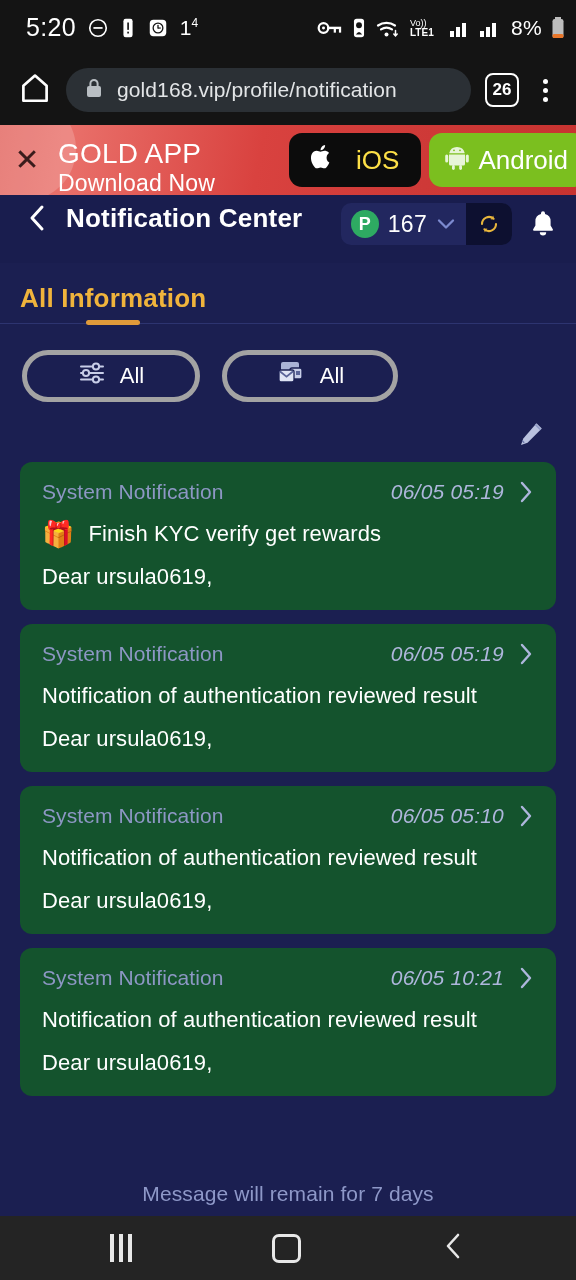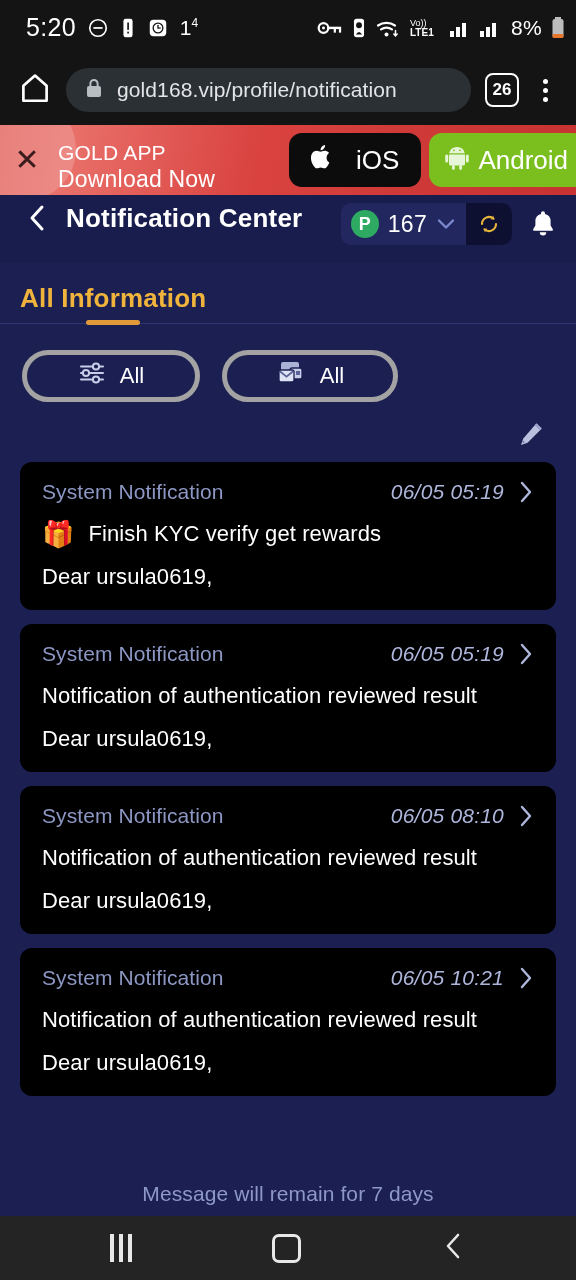"GOLD APP" .banner-t1 { font-size: 21px -> 28px }
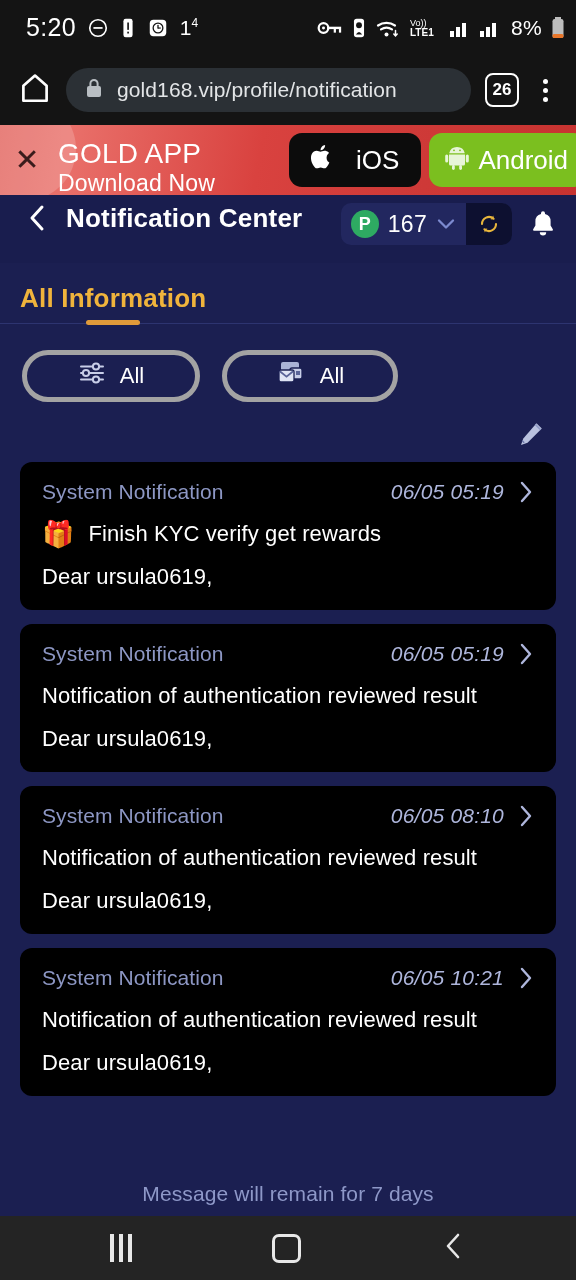"iOS" .btn-ios { color: #ffffff -> #fde047 }
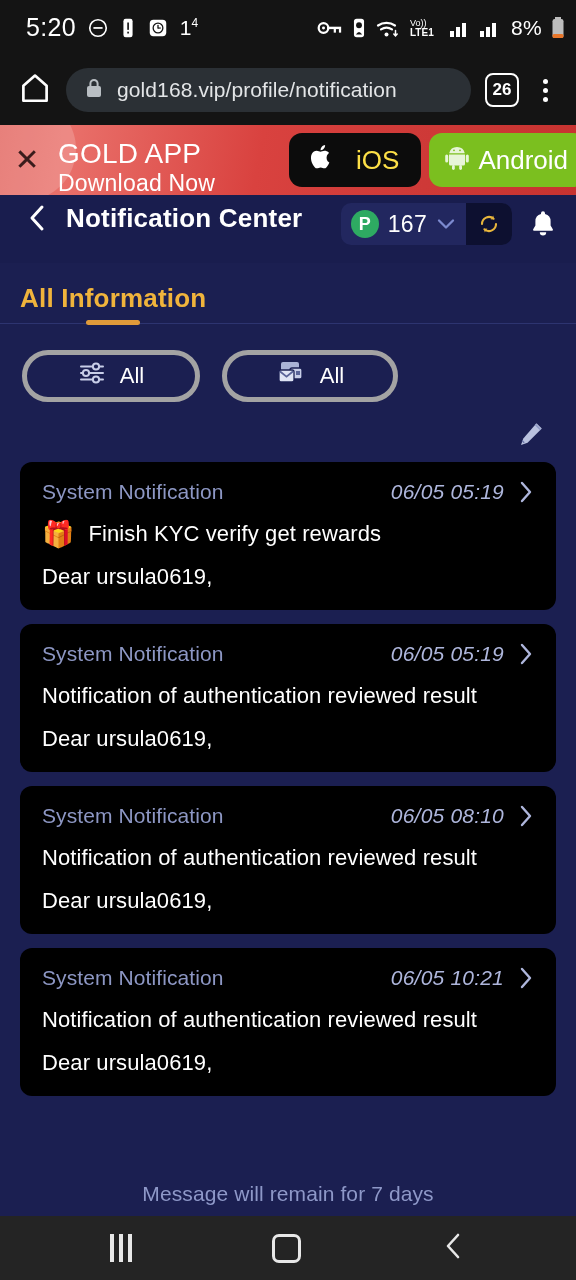"System Notification" .card { background: #000000 -> #14532d }
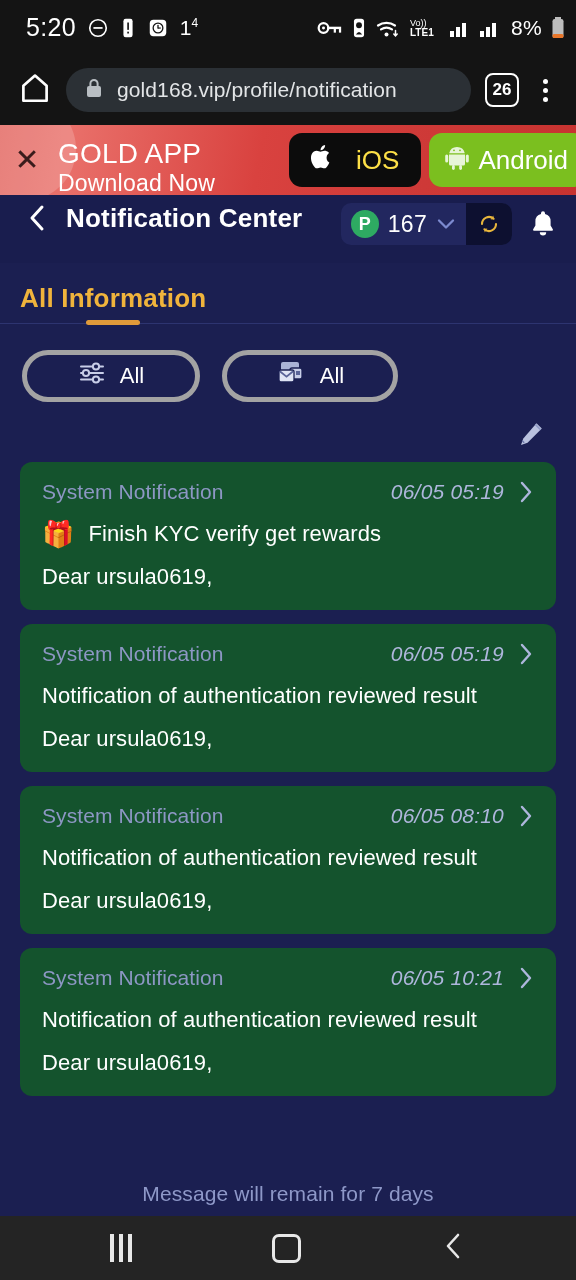"06/05 08:10" span.card-time { text: 08:10 -> 05:10 }
